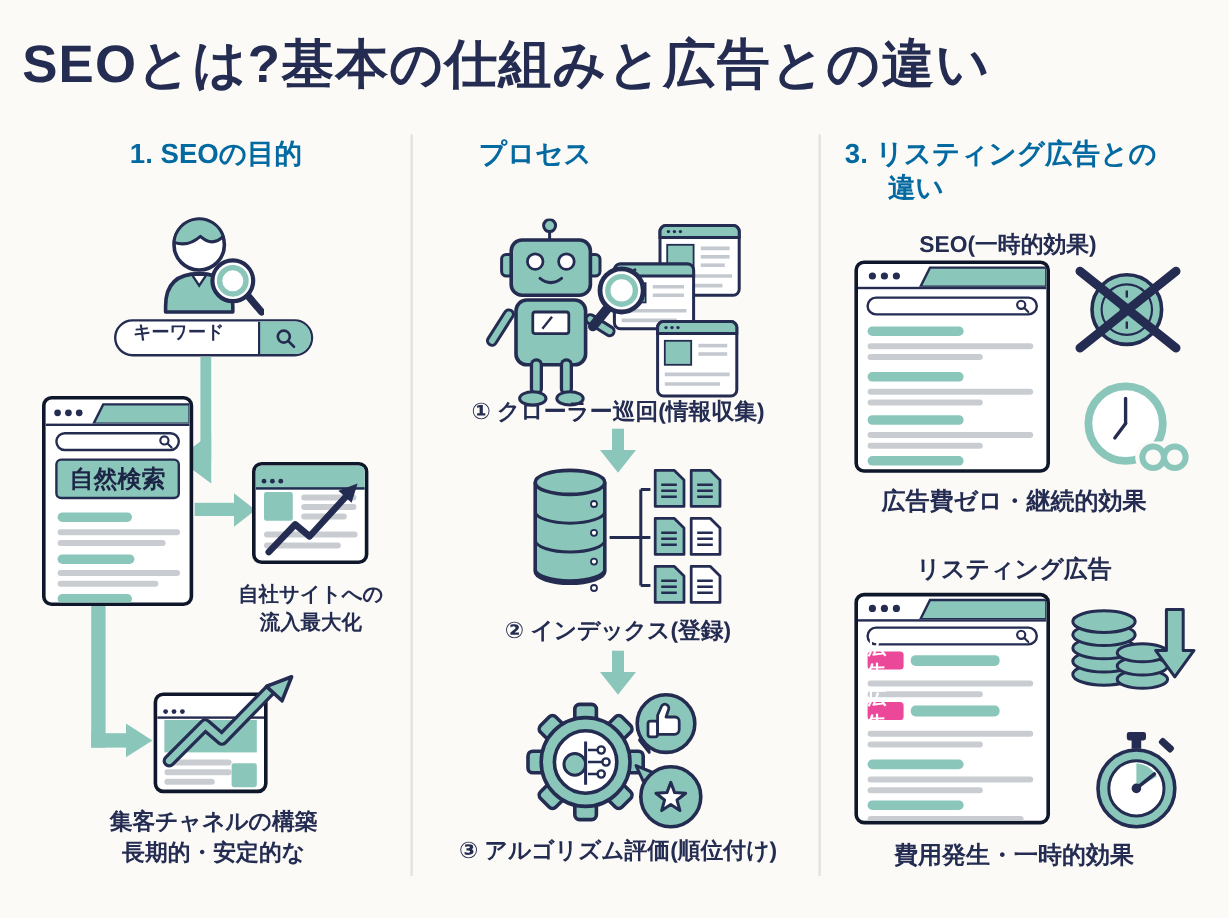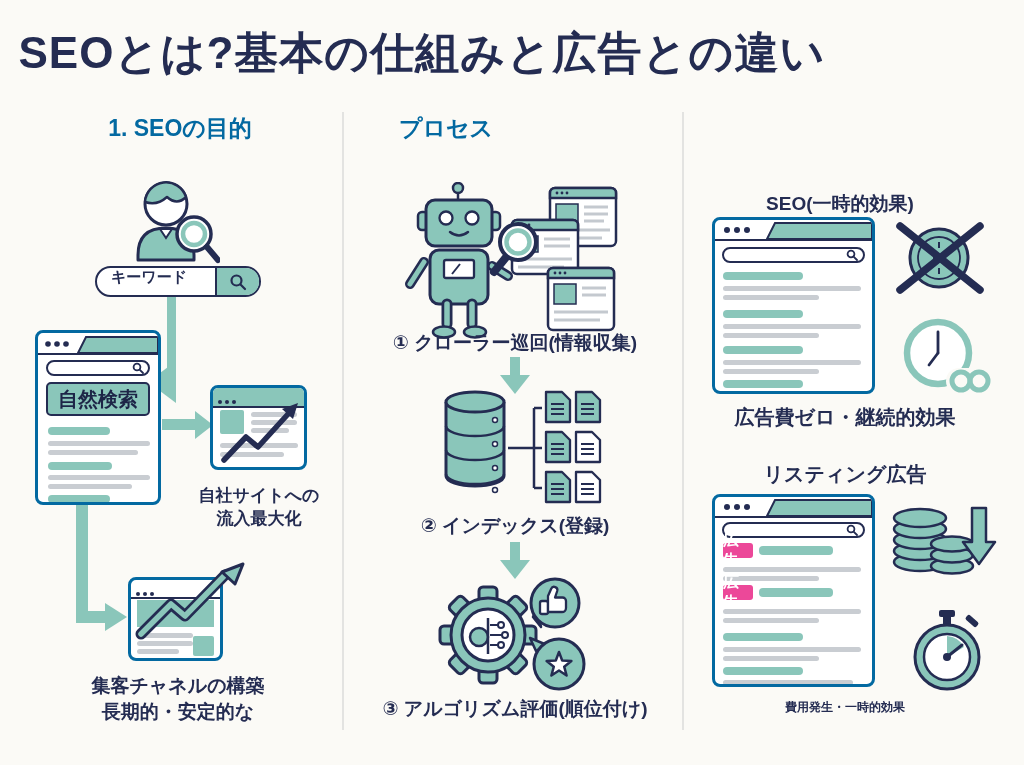"3. リスティング広告との" div.abs { html: none -> <div> <div>3. リスティング広告との</div> <div>違い</div> </div> }
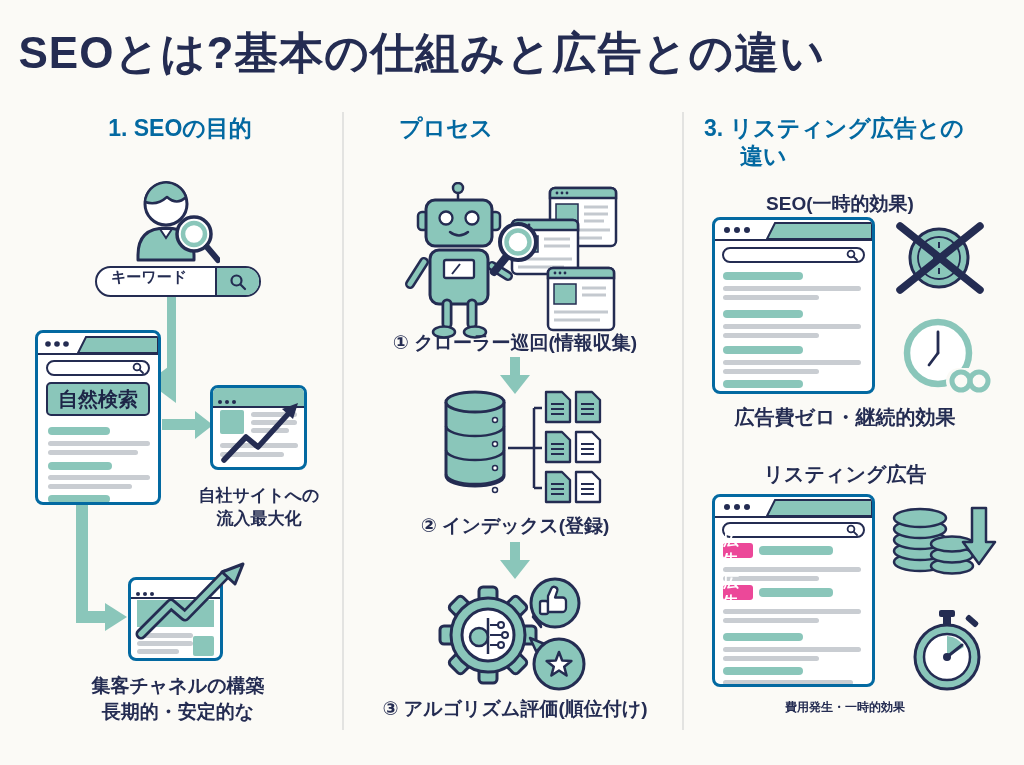"自然検索" .win { border: 3px solid #0369a1 -> 3px solid #0f172a }
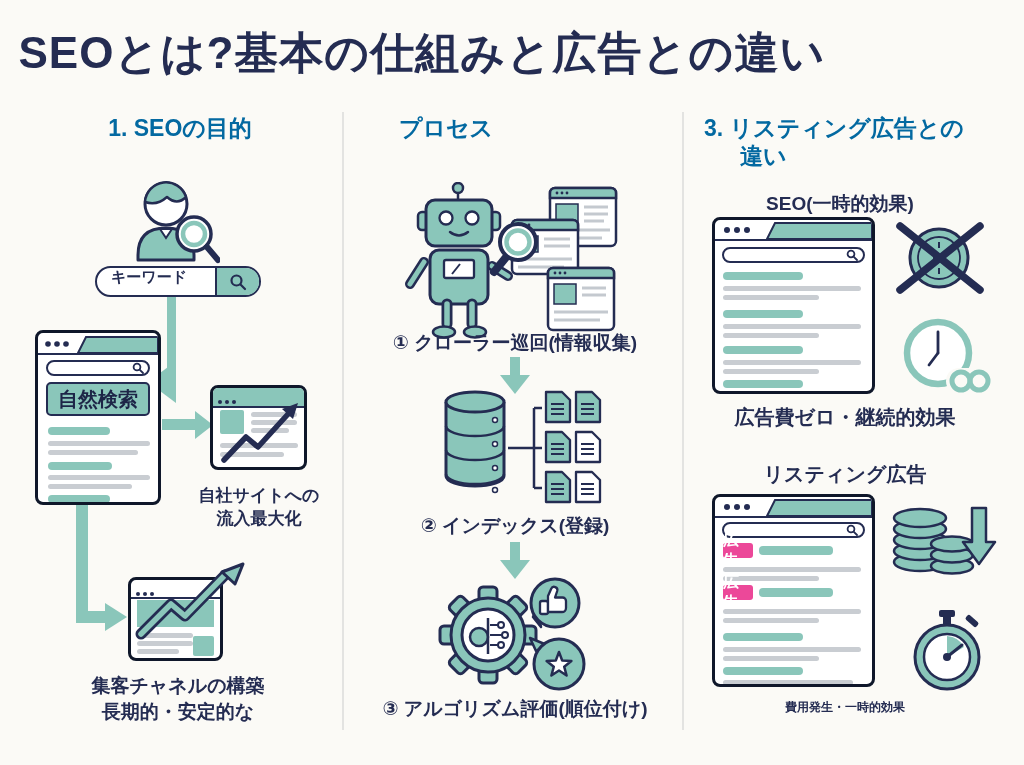"費用発生・一時的効果" div.abs { font-size: 12px -> 20px }
